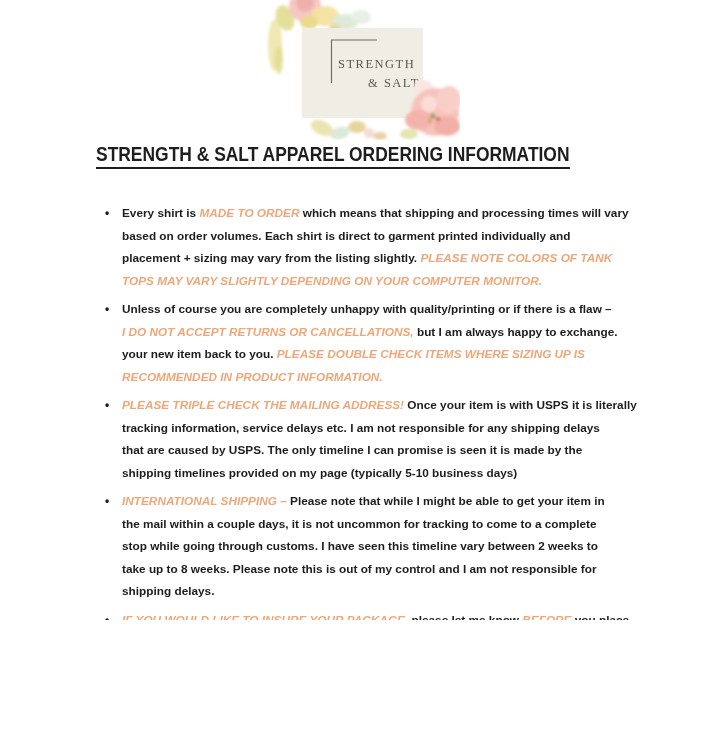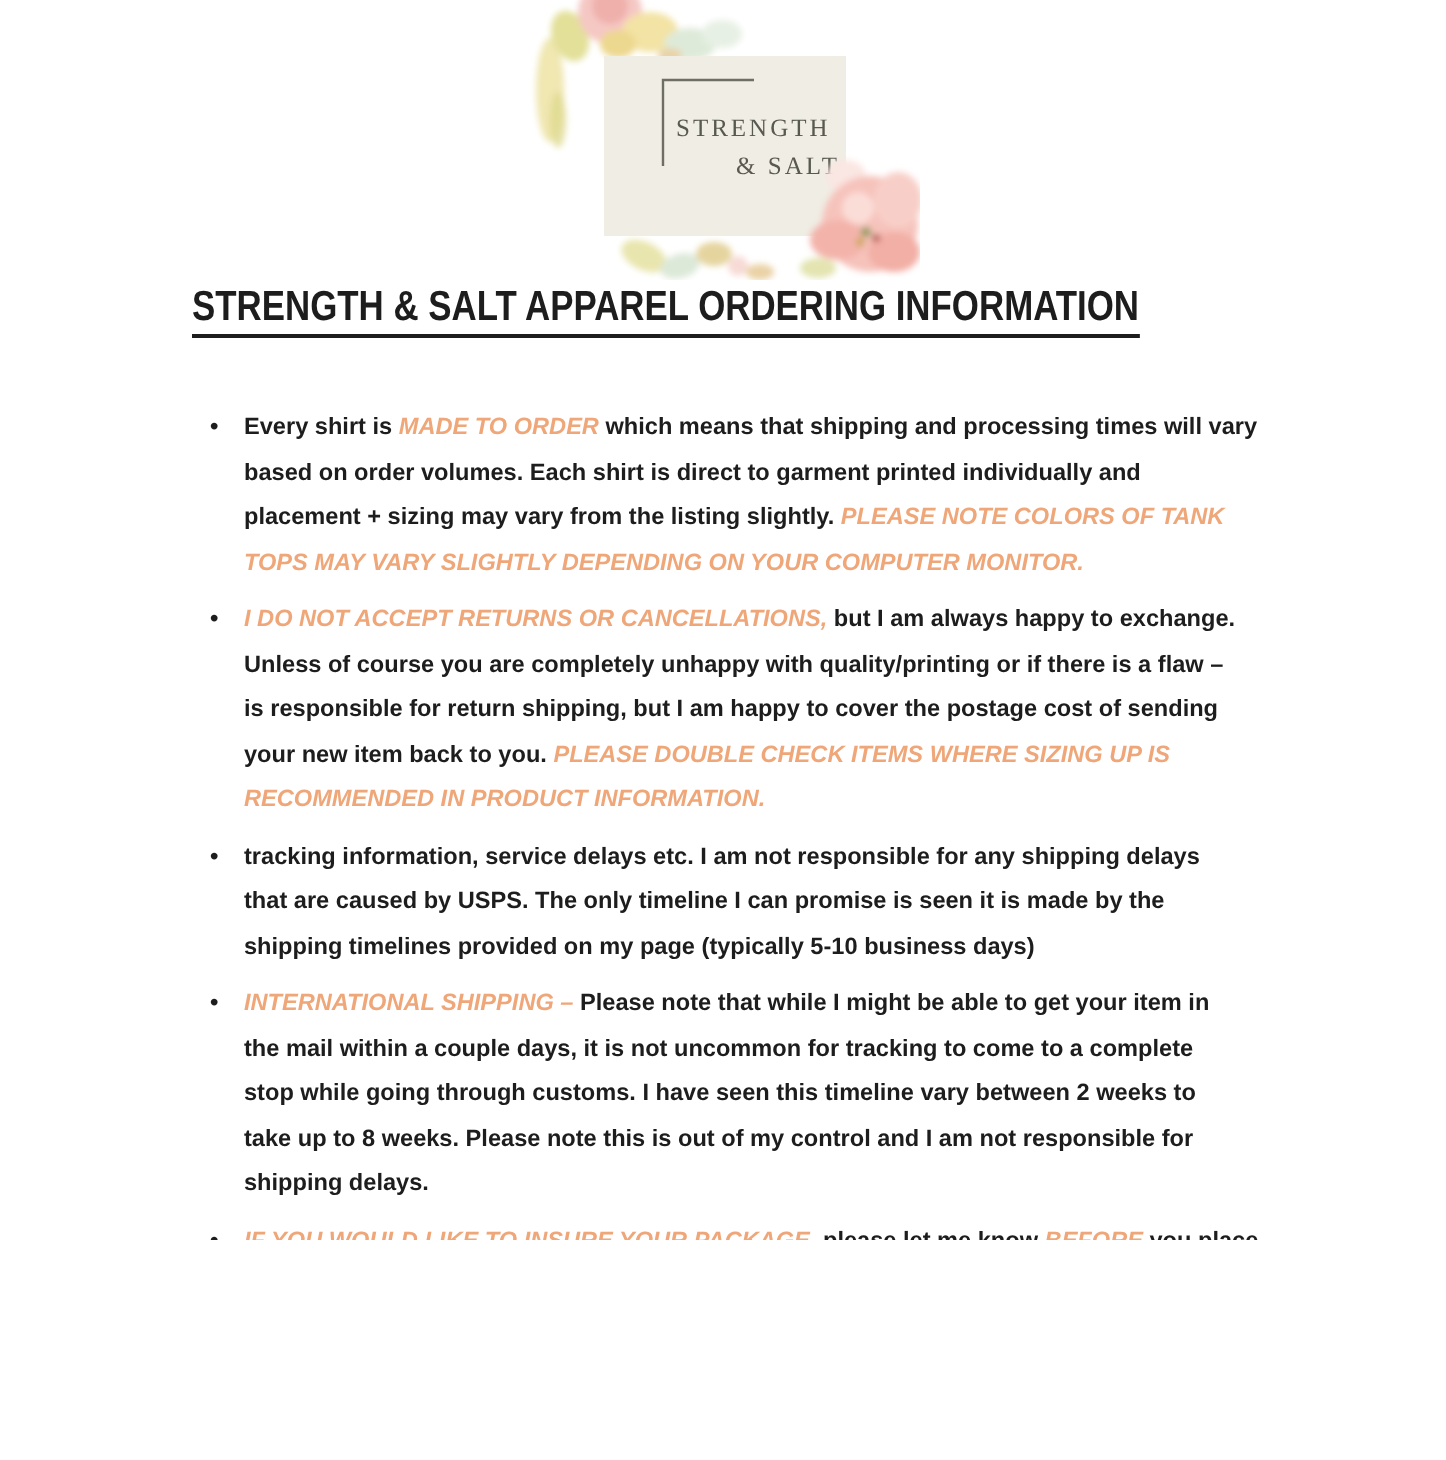"I DO NOT ACCEPT RETURNS" div.line { order: before "Unless of course you are" -> after "Unless of course you are" }
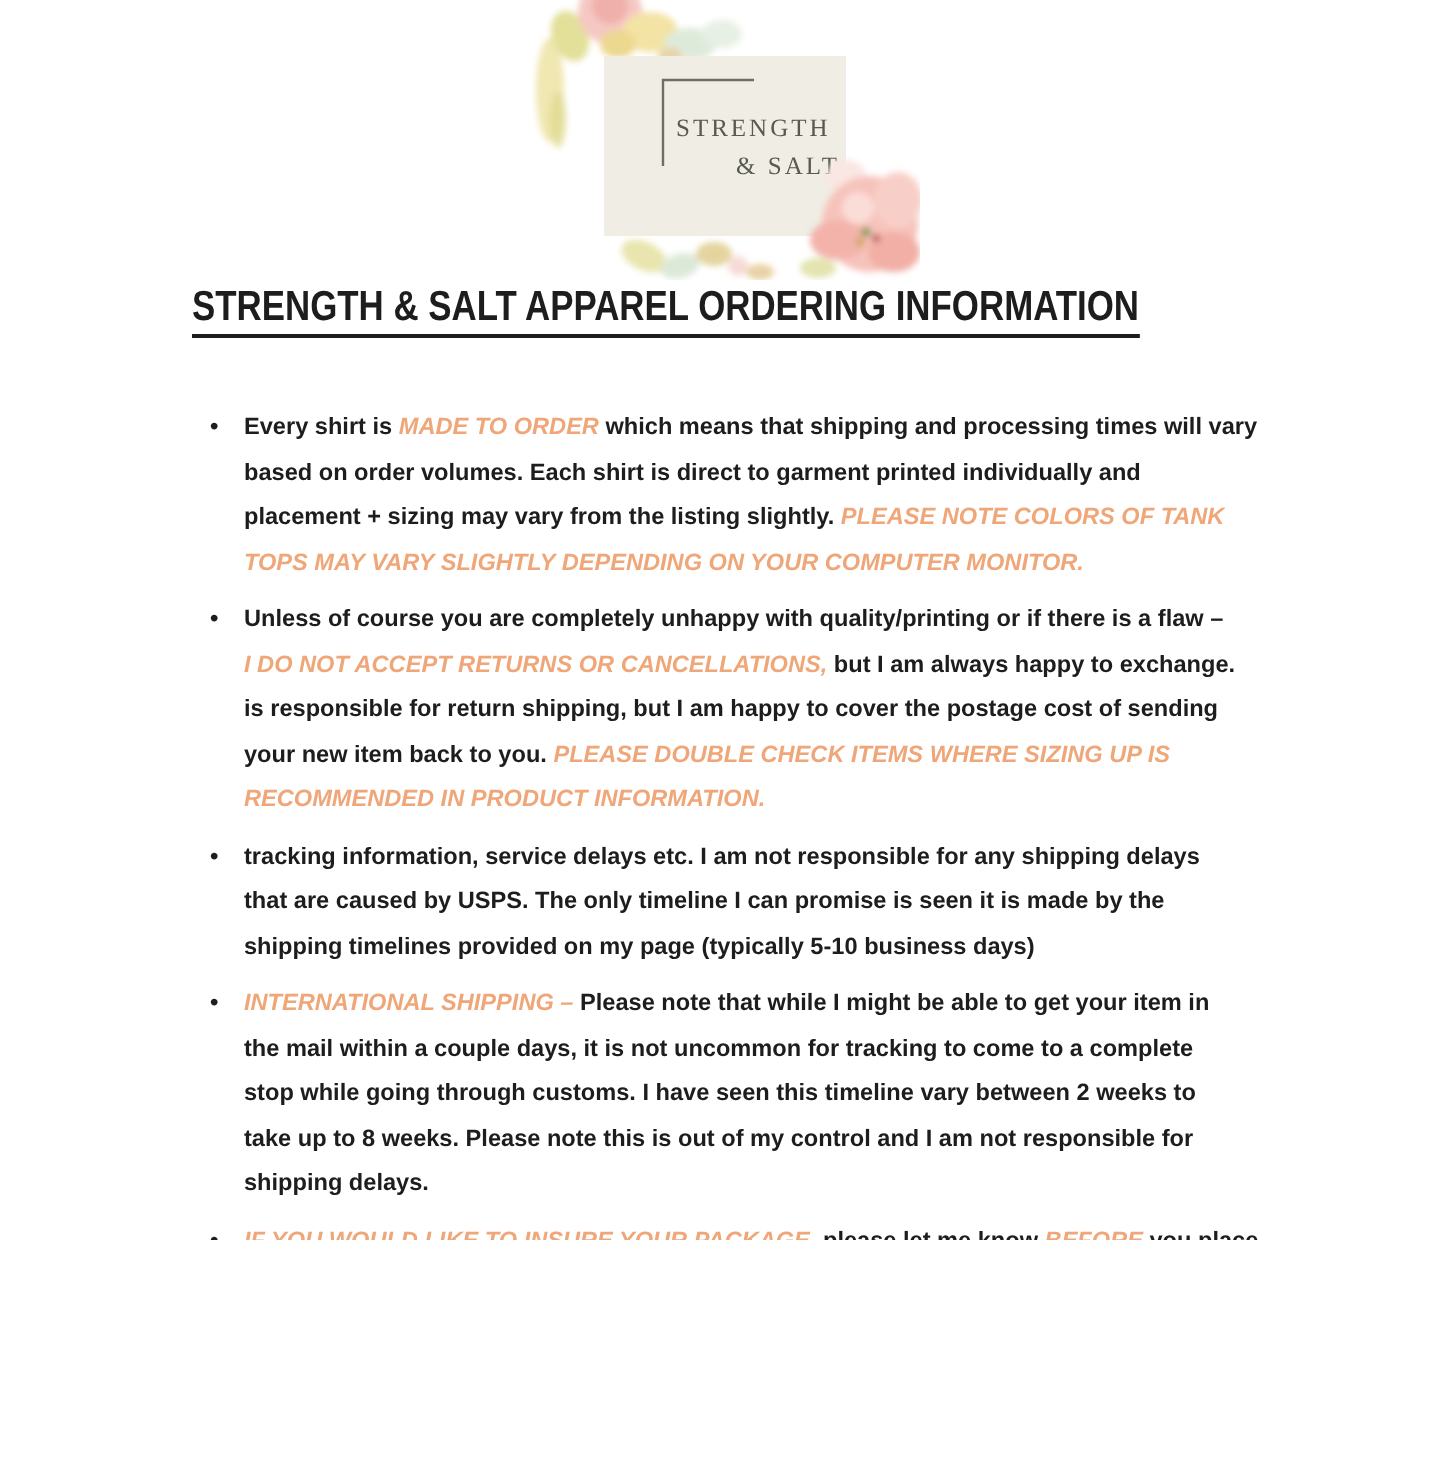"is responsible for return shipping," div.line { html: <div><span>is responsible for return shipping, but I am happy to cover the postage cost of sending</span></div> -> none }
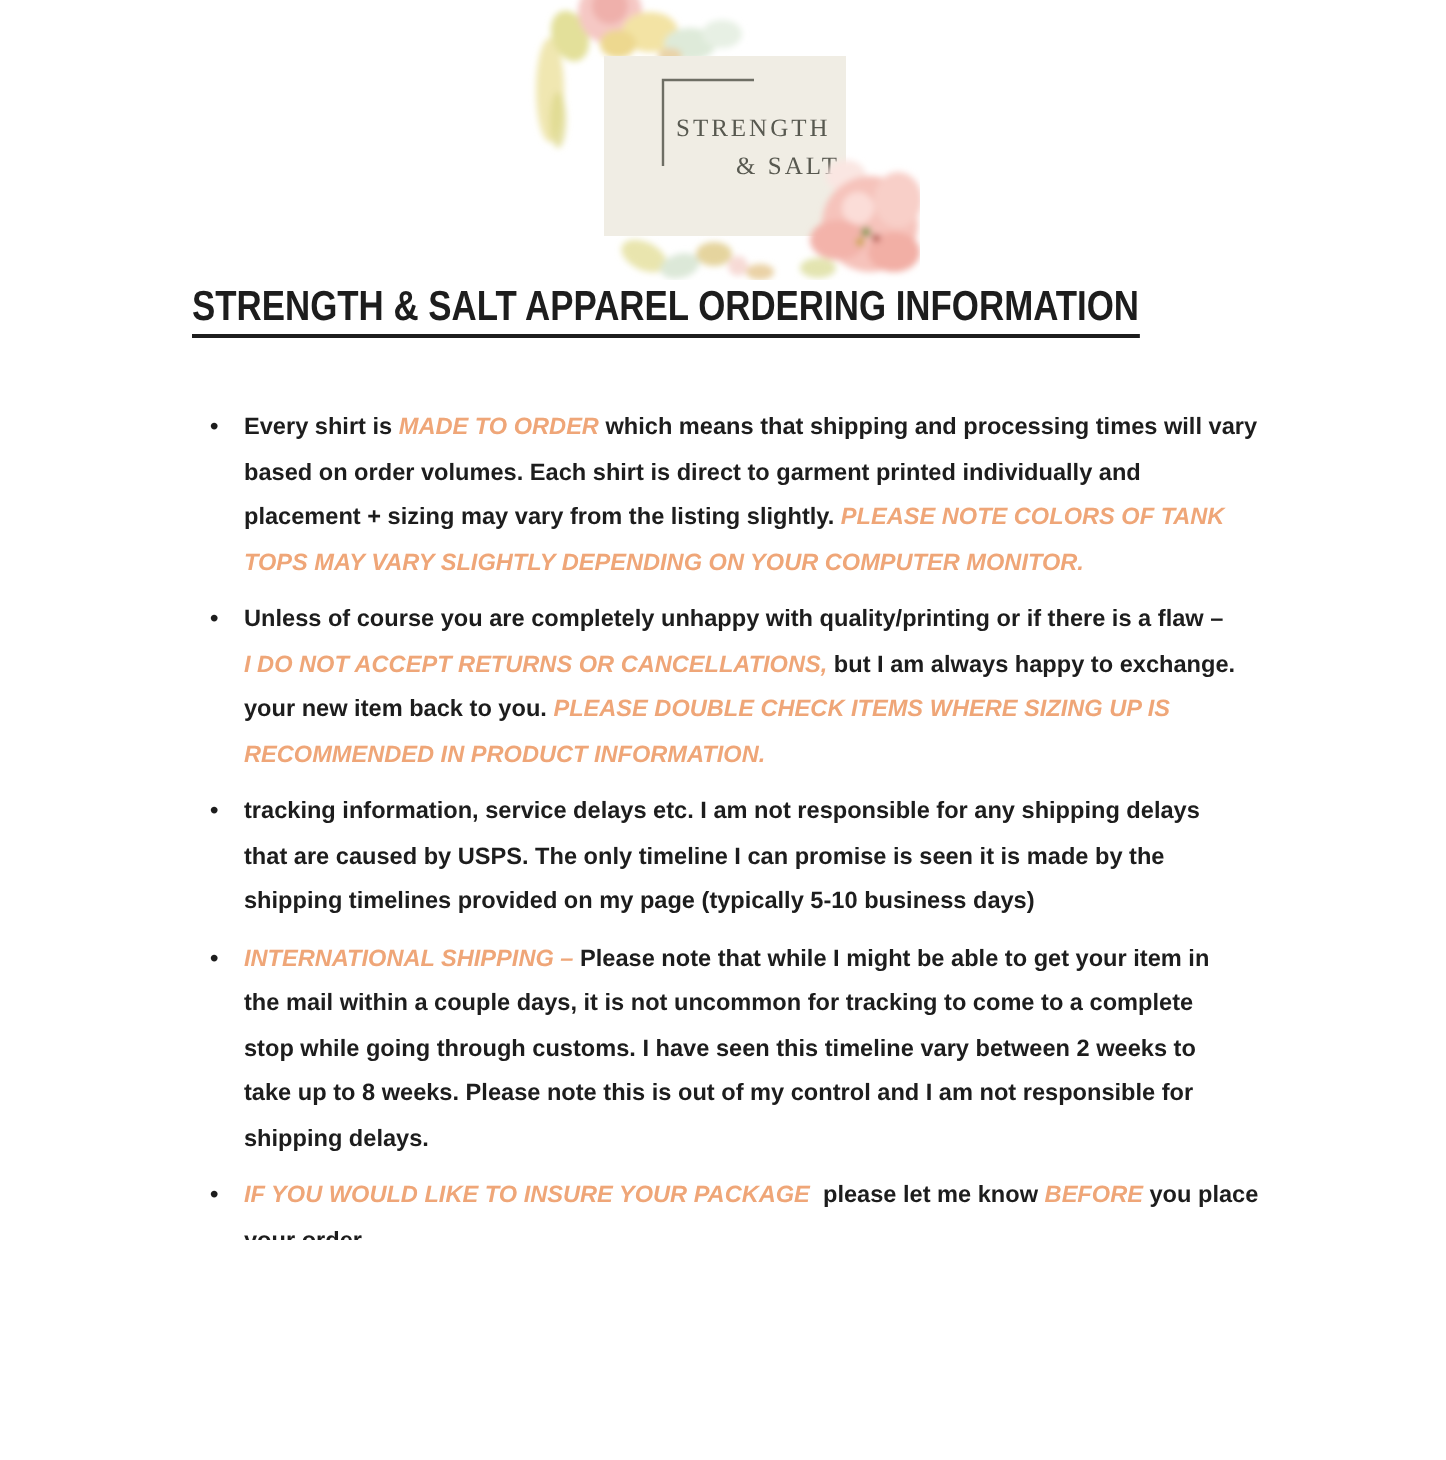"PLEASE TRIPLE CHECK THE MAILING" div.line { html: none -> <div><span>PLEASE TRIPLE CHECK THE MAILING ADDRESS!</span><span> Once your item is with USPS it is literally</span></div> }
